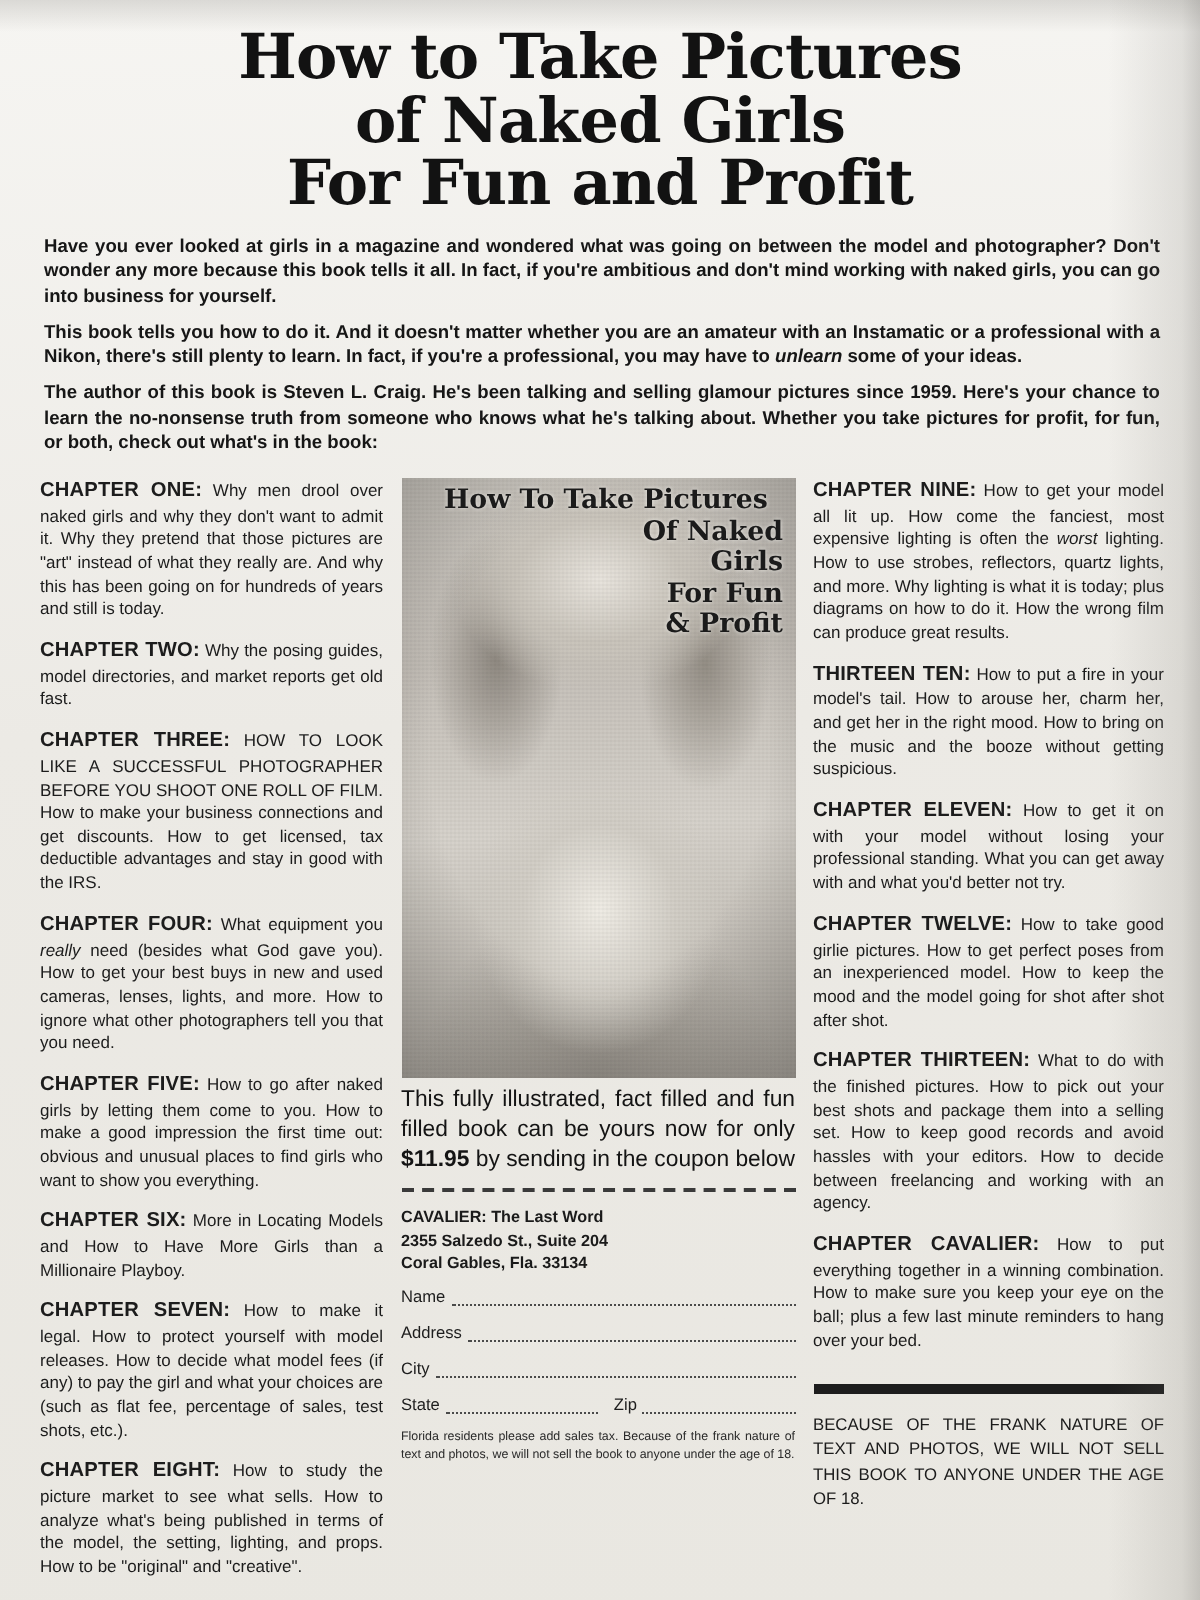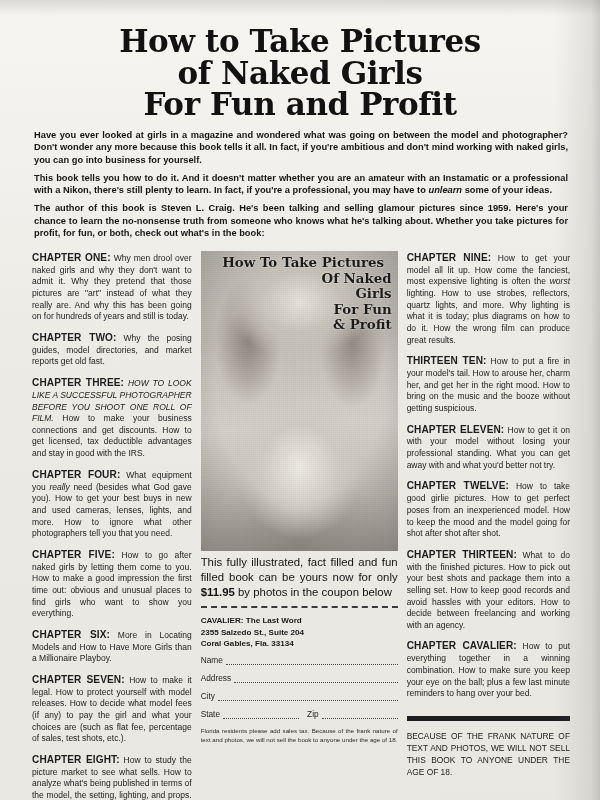"How to Take Pictures" .page { padding: 12px -> 0 }
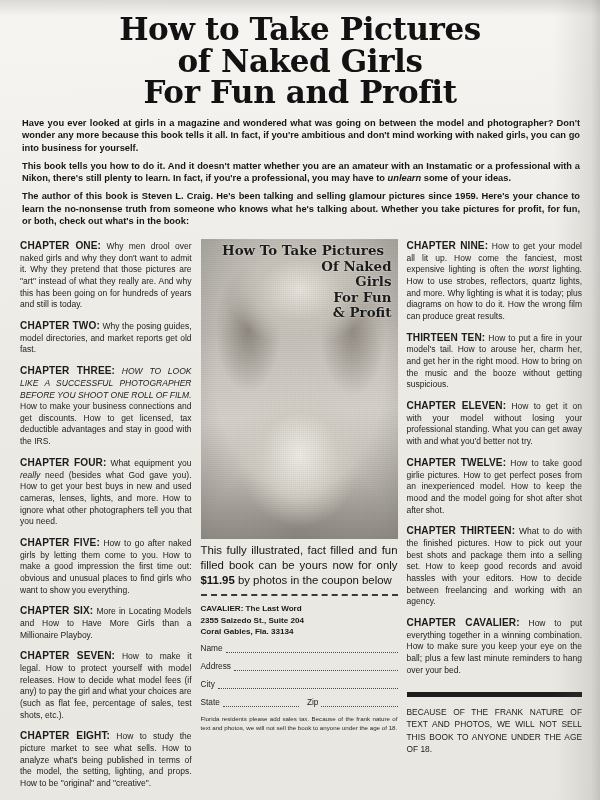"HOW TO LOOK LIKE A" .chap .caps { font-style: italic -> none }
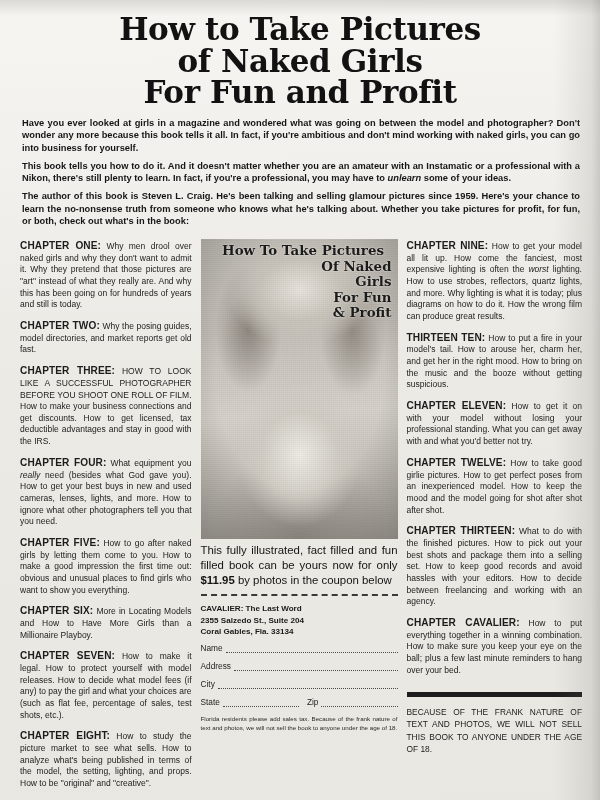"by photos in the coupon" span { text: photos -> sending }
